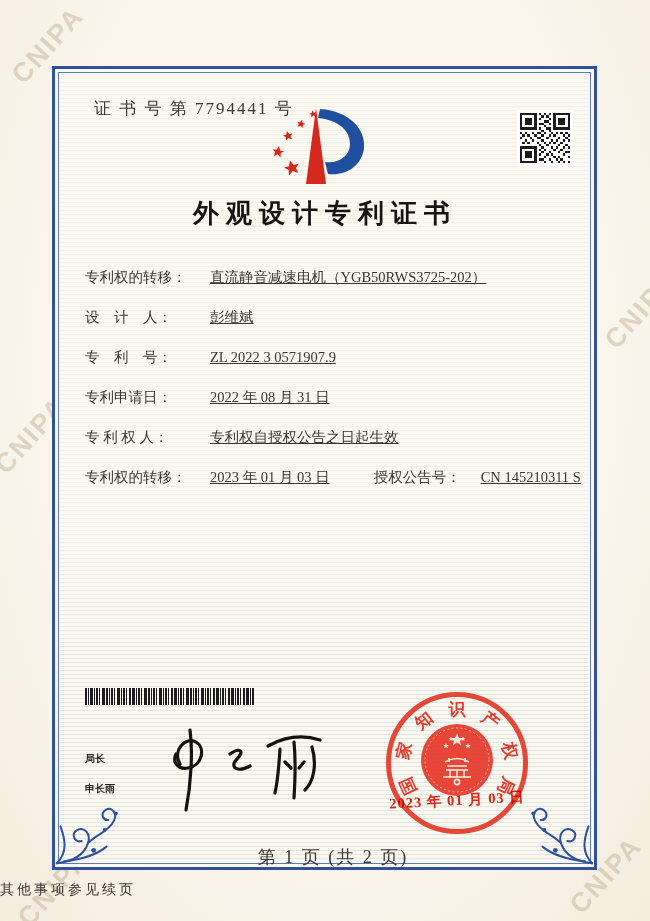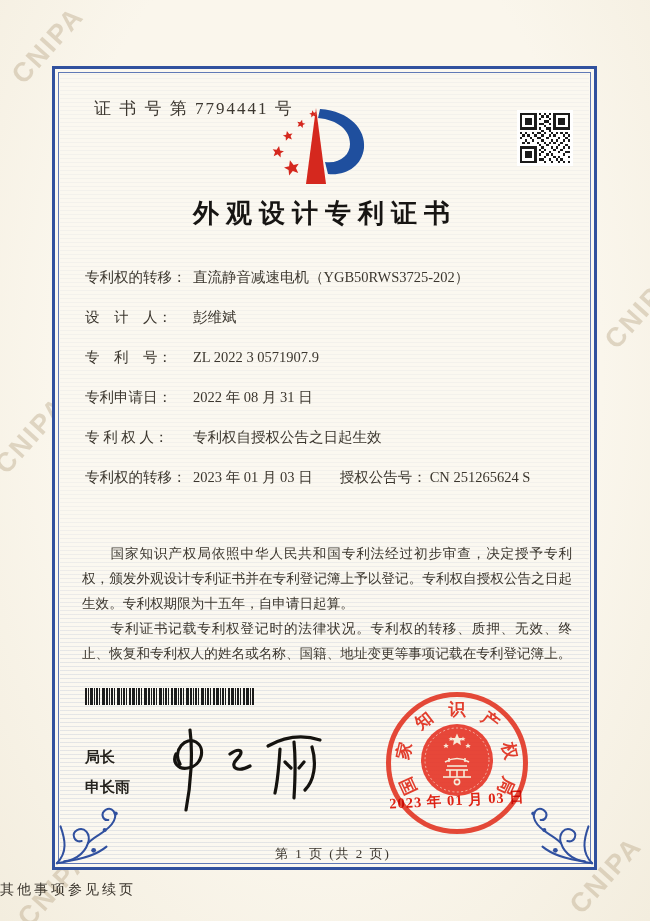"直流静音减速电机（YGB50RWS3725-202）" .f-value { margin-left: 3px -> 20px; text-decoration: none -> underline }
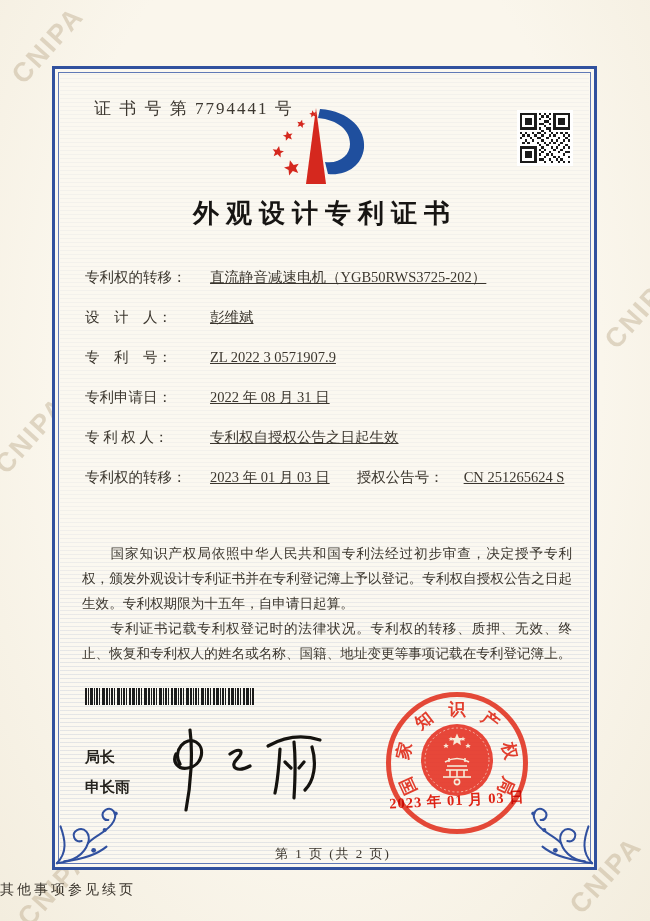"授权公告号：" .f-pair2 { margin-left: 27px -> 44px }
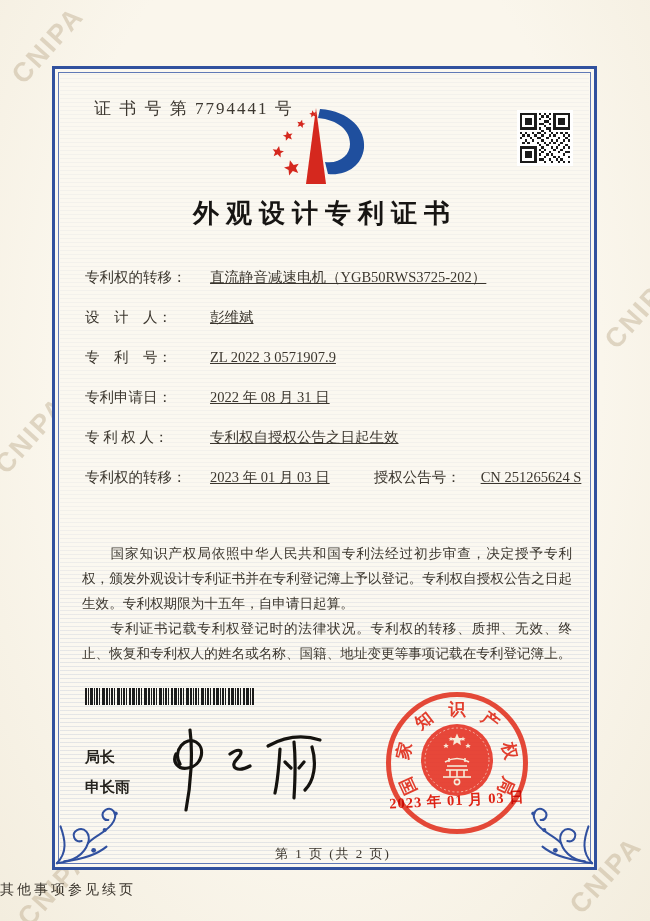"CN 251265624 S" span.f-value { text: 251265624 -> 145210311 }
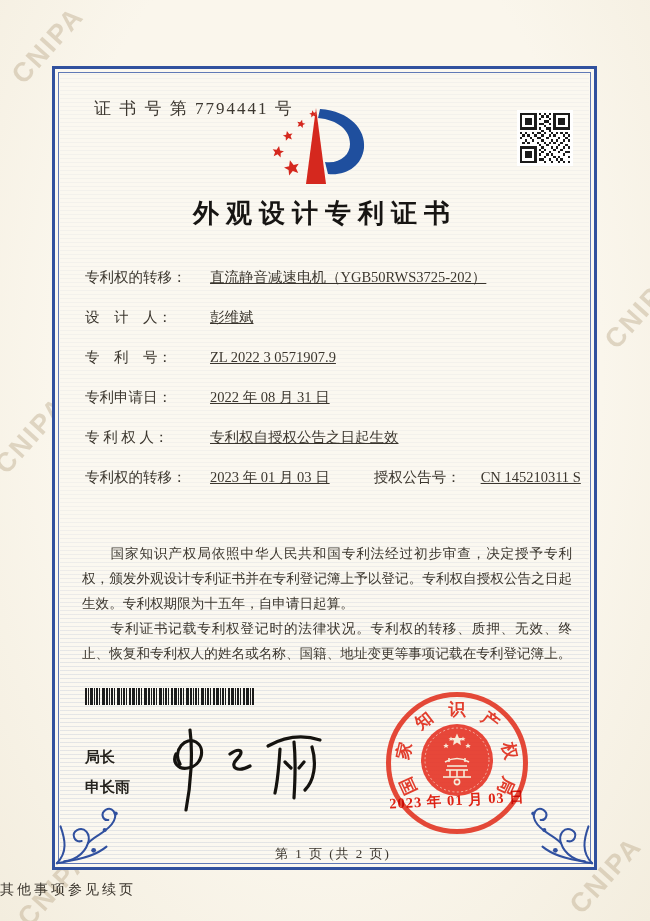"国家知识产权局依照中华人民共和国专利法经过初步审查，决定授予专利权，颁发外观设计" div.paras { html: <div> <p>国家知识产权局依照中华人民共和国专利法经过初步审查，决定授予专利权，颁发外观设计专利证书并在专利登记簿上予以登记。专利权自授权公告之日起生效。专利权期限为十五年，自申请日起算。</p> <p>专利证书记载专利权登记时的法律状况。专利权的转移、质押、无效、终止、恢复和专利权人的姓名或名称、国籍、地址变更等事项记载在专利登记簿上。</p> </div> -> none }
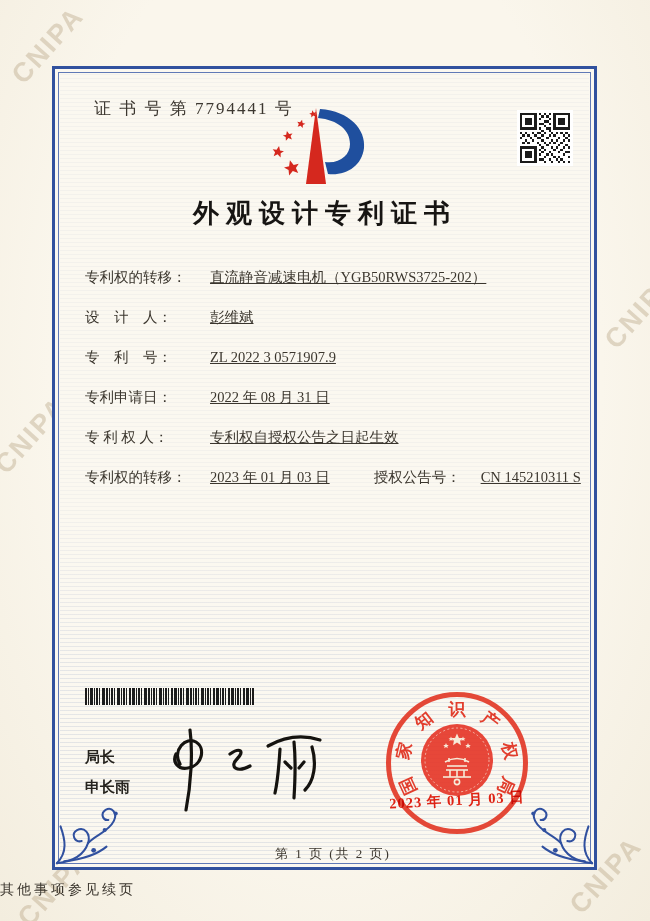"局长" .director { font-family: Liberation Mono, monospace -> Liberation Serif, serif; font-size: 15px -> 10px }
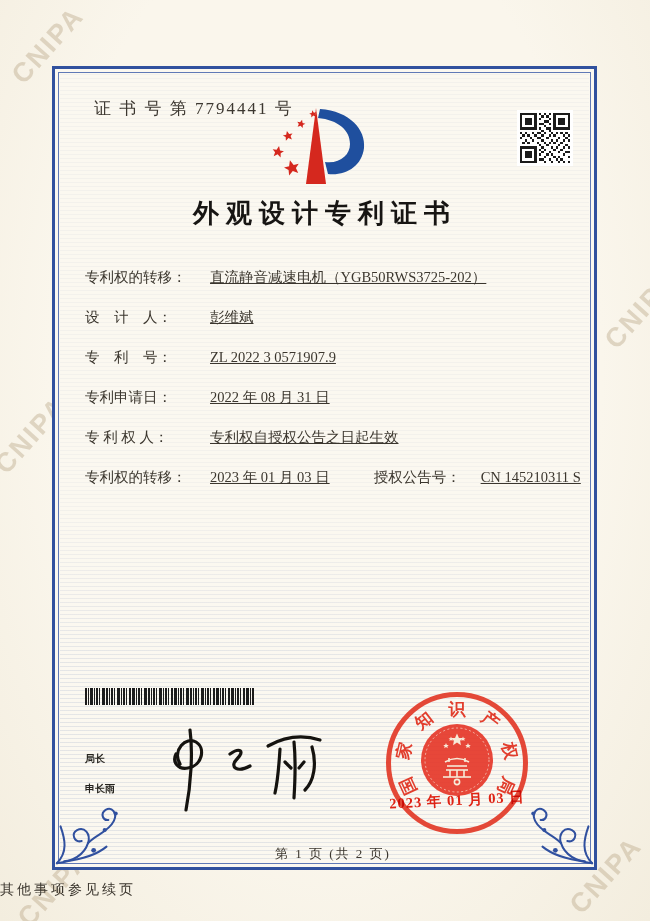"第 1 页 (共 2" .page-info { font-size: 13px -> 18px }
